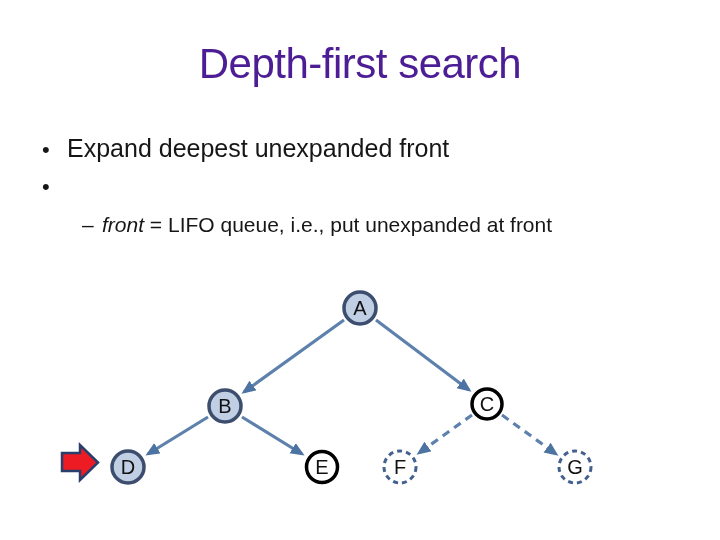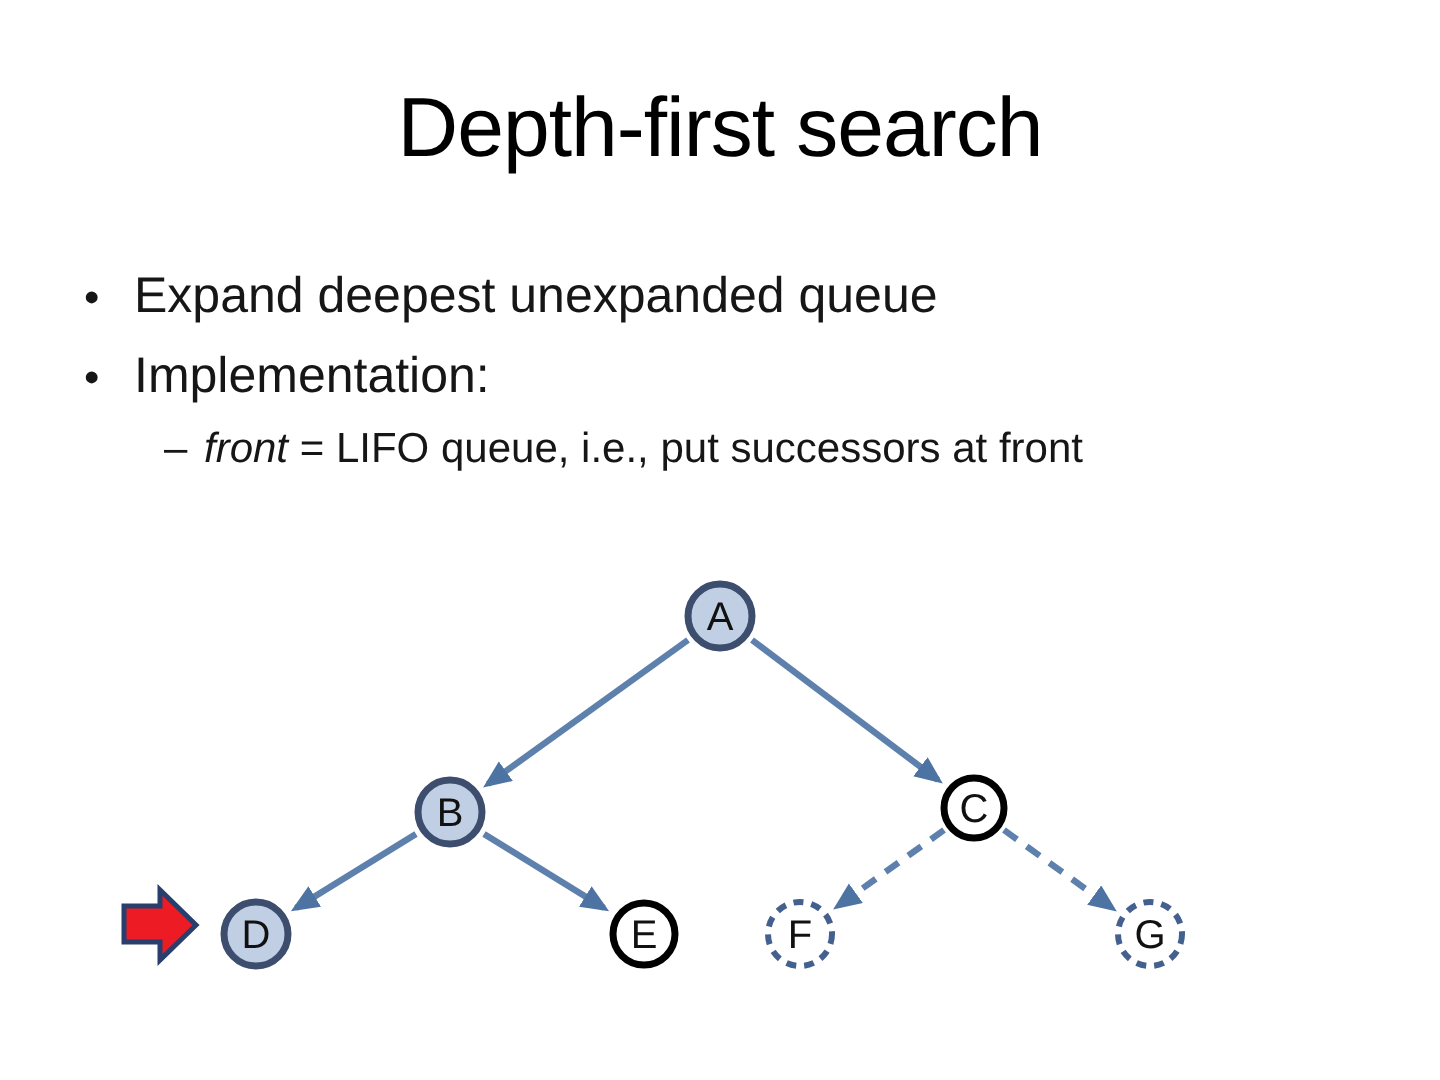"Depth-first search" .title { color: #000000 -> #4c1d95 }
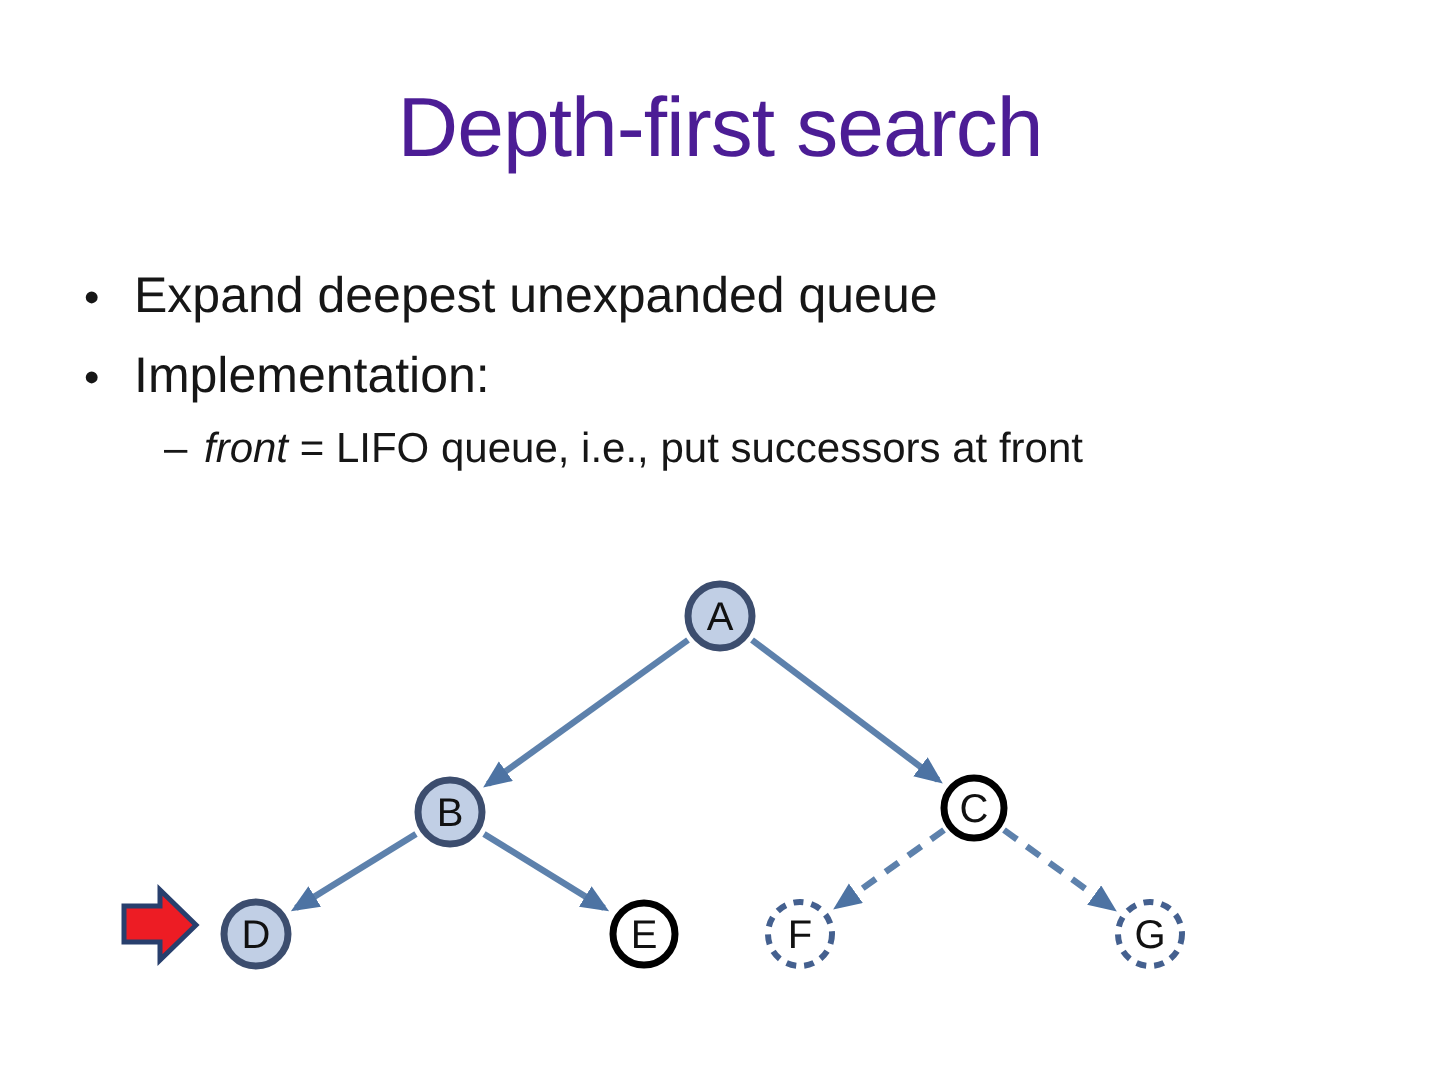"Expand deepest unexpanded queue" span { text: queue -> front }
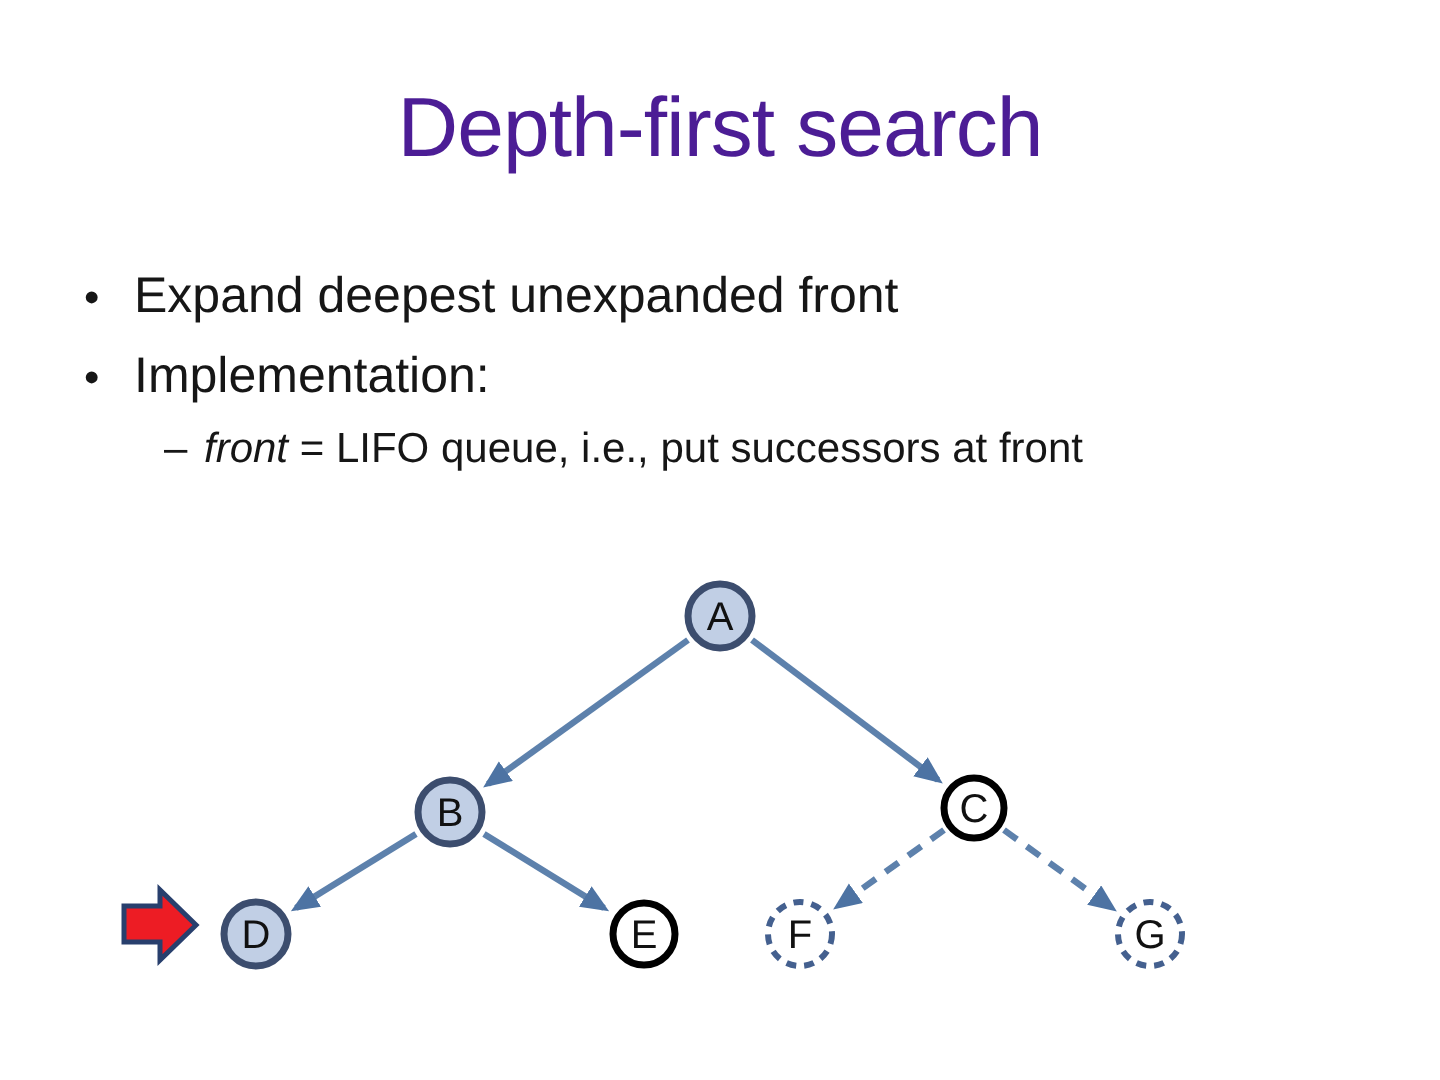"Implementation:" span { html: <span>Implementation:</span> -> none }
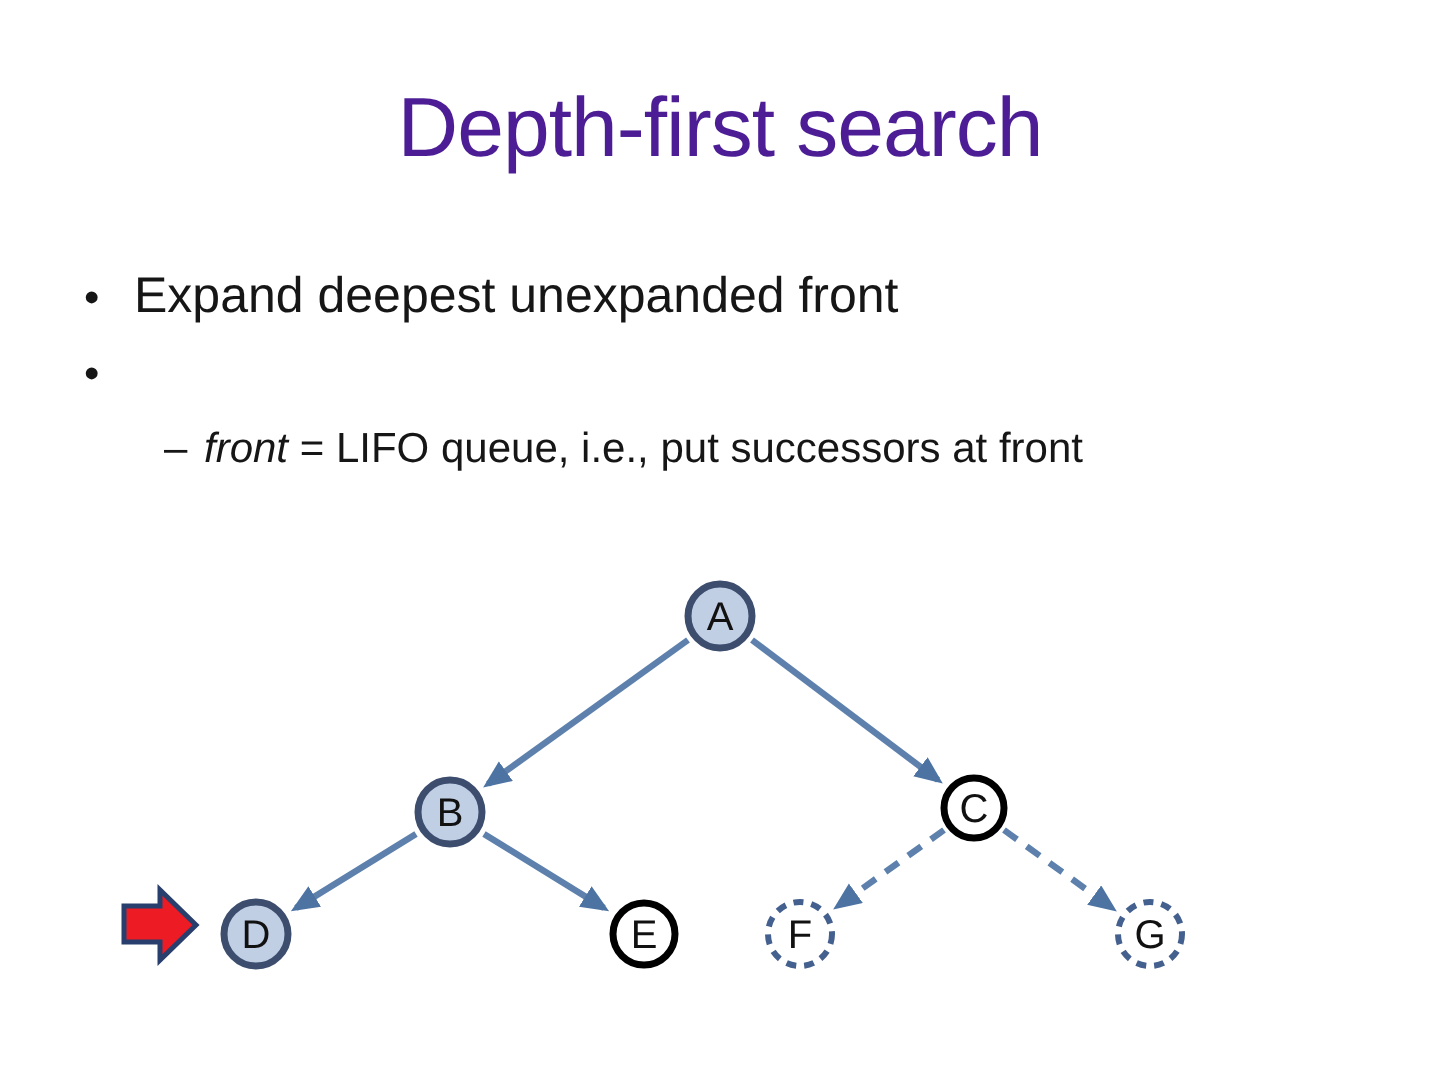"= LIFO queue, i.e., put" span { text: successors -> unexpanded }
